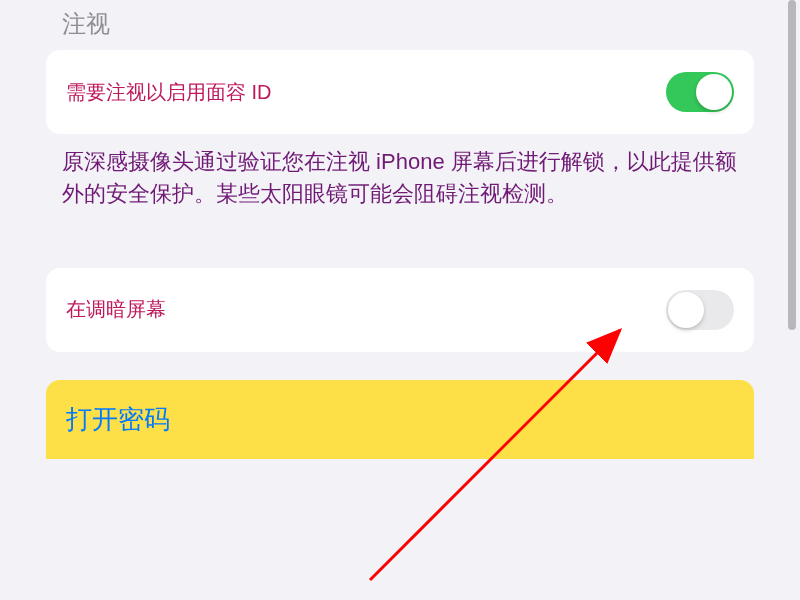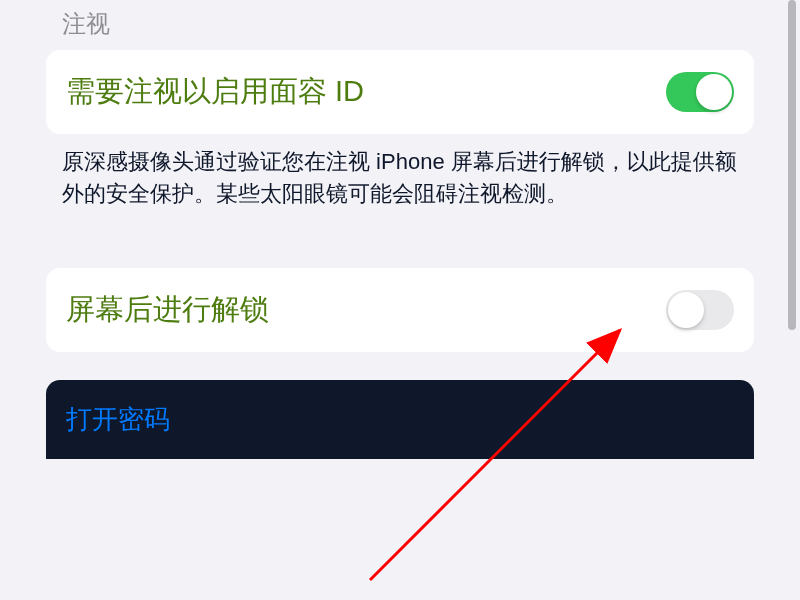"需要注视以启用面容 ID" .setting-label { color: #4d7c0f -> #be185d; font-size: 29px -> 20px }
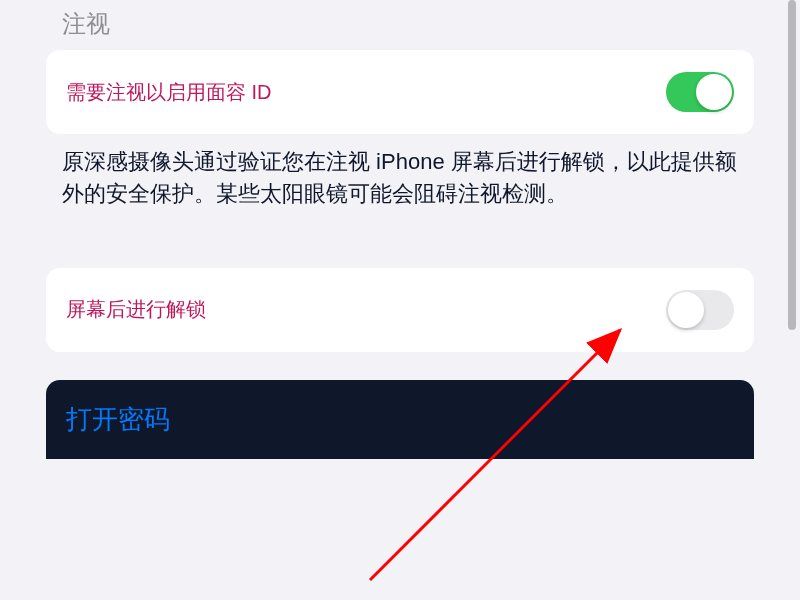"原深感摄像头通过验证您在注视 iPhone" .setting-description { color: #0f172a -> #701a75 }
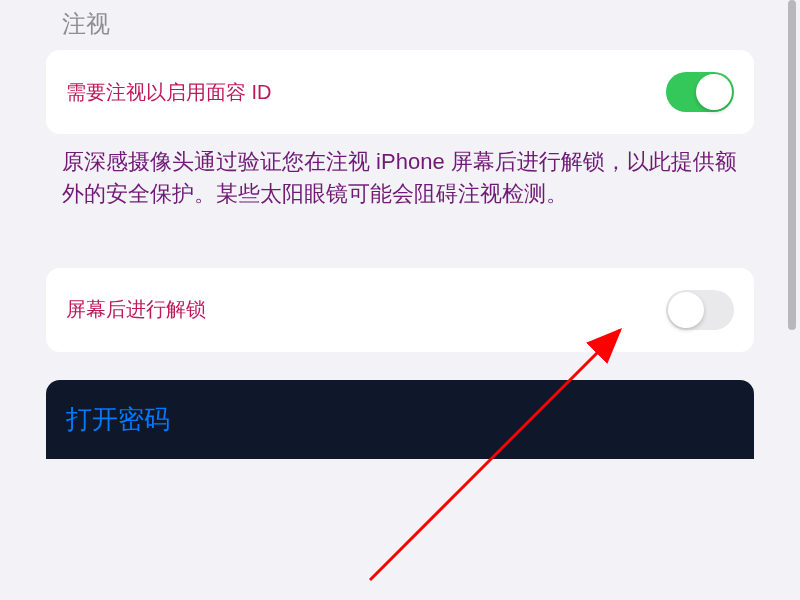"屏幕后进行解锁" span.setting-label { text: 屏幕后进行解锁 -> 在调暗屏幕 }
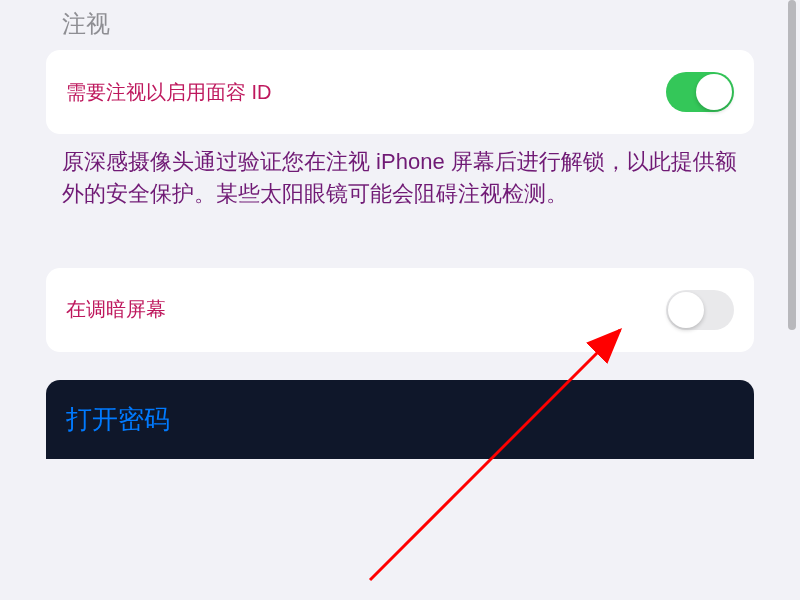"打开密码" .link-row { background: #0f172a -> #fde047 }
